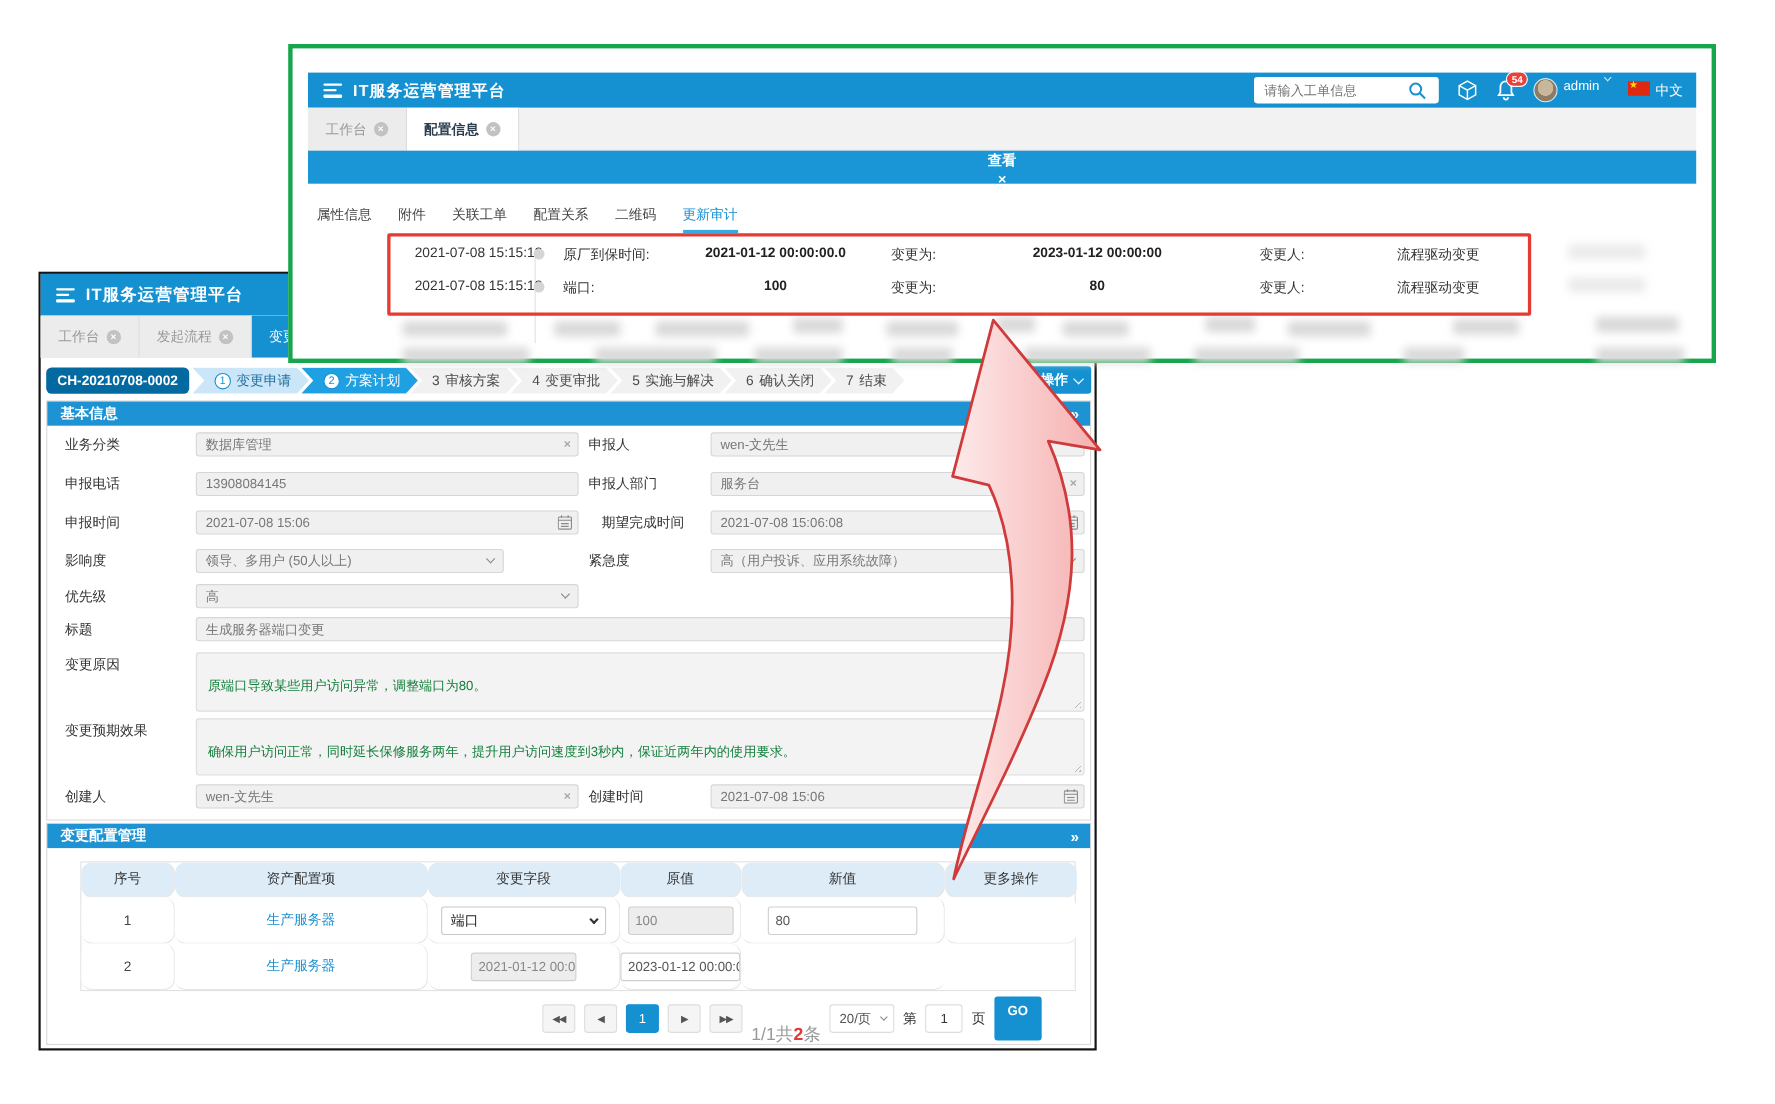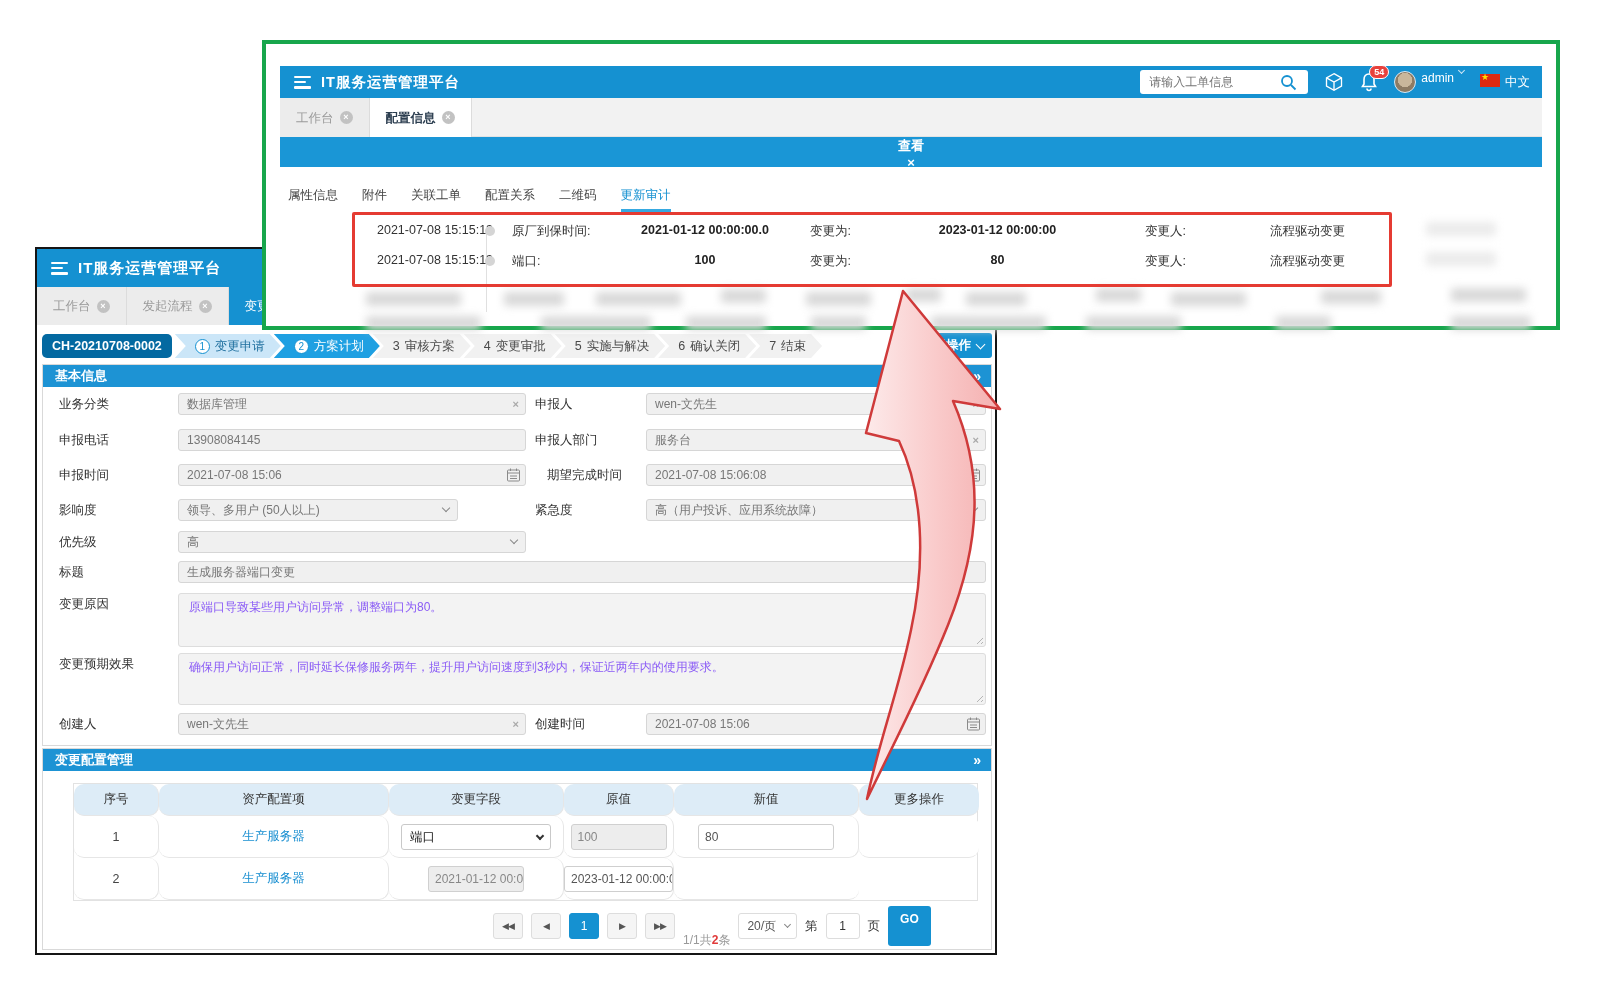"原端口导致某些用户访问异常，调整端口为80。" .ta { color: #8b5cf6 -> #15803d; padding: 4px 10px -> 20px 10px }
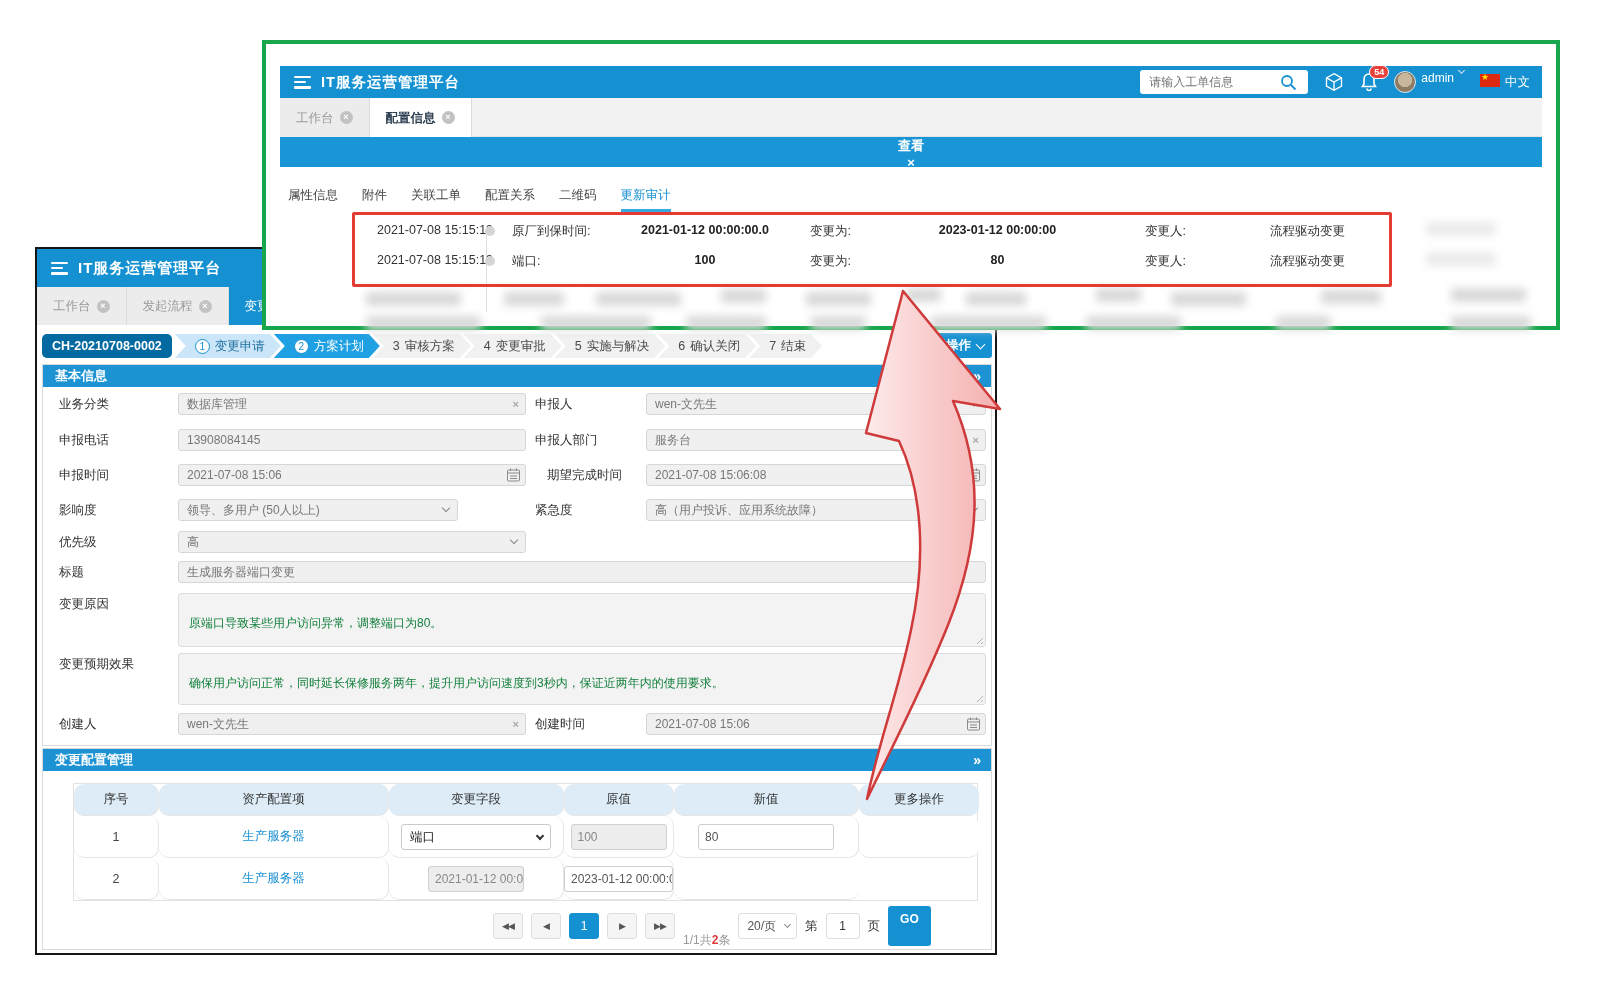"1/1共2条" .pinfo { font-size: 12px -> 16px }
